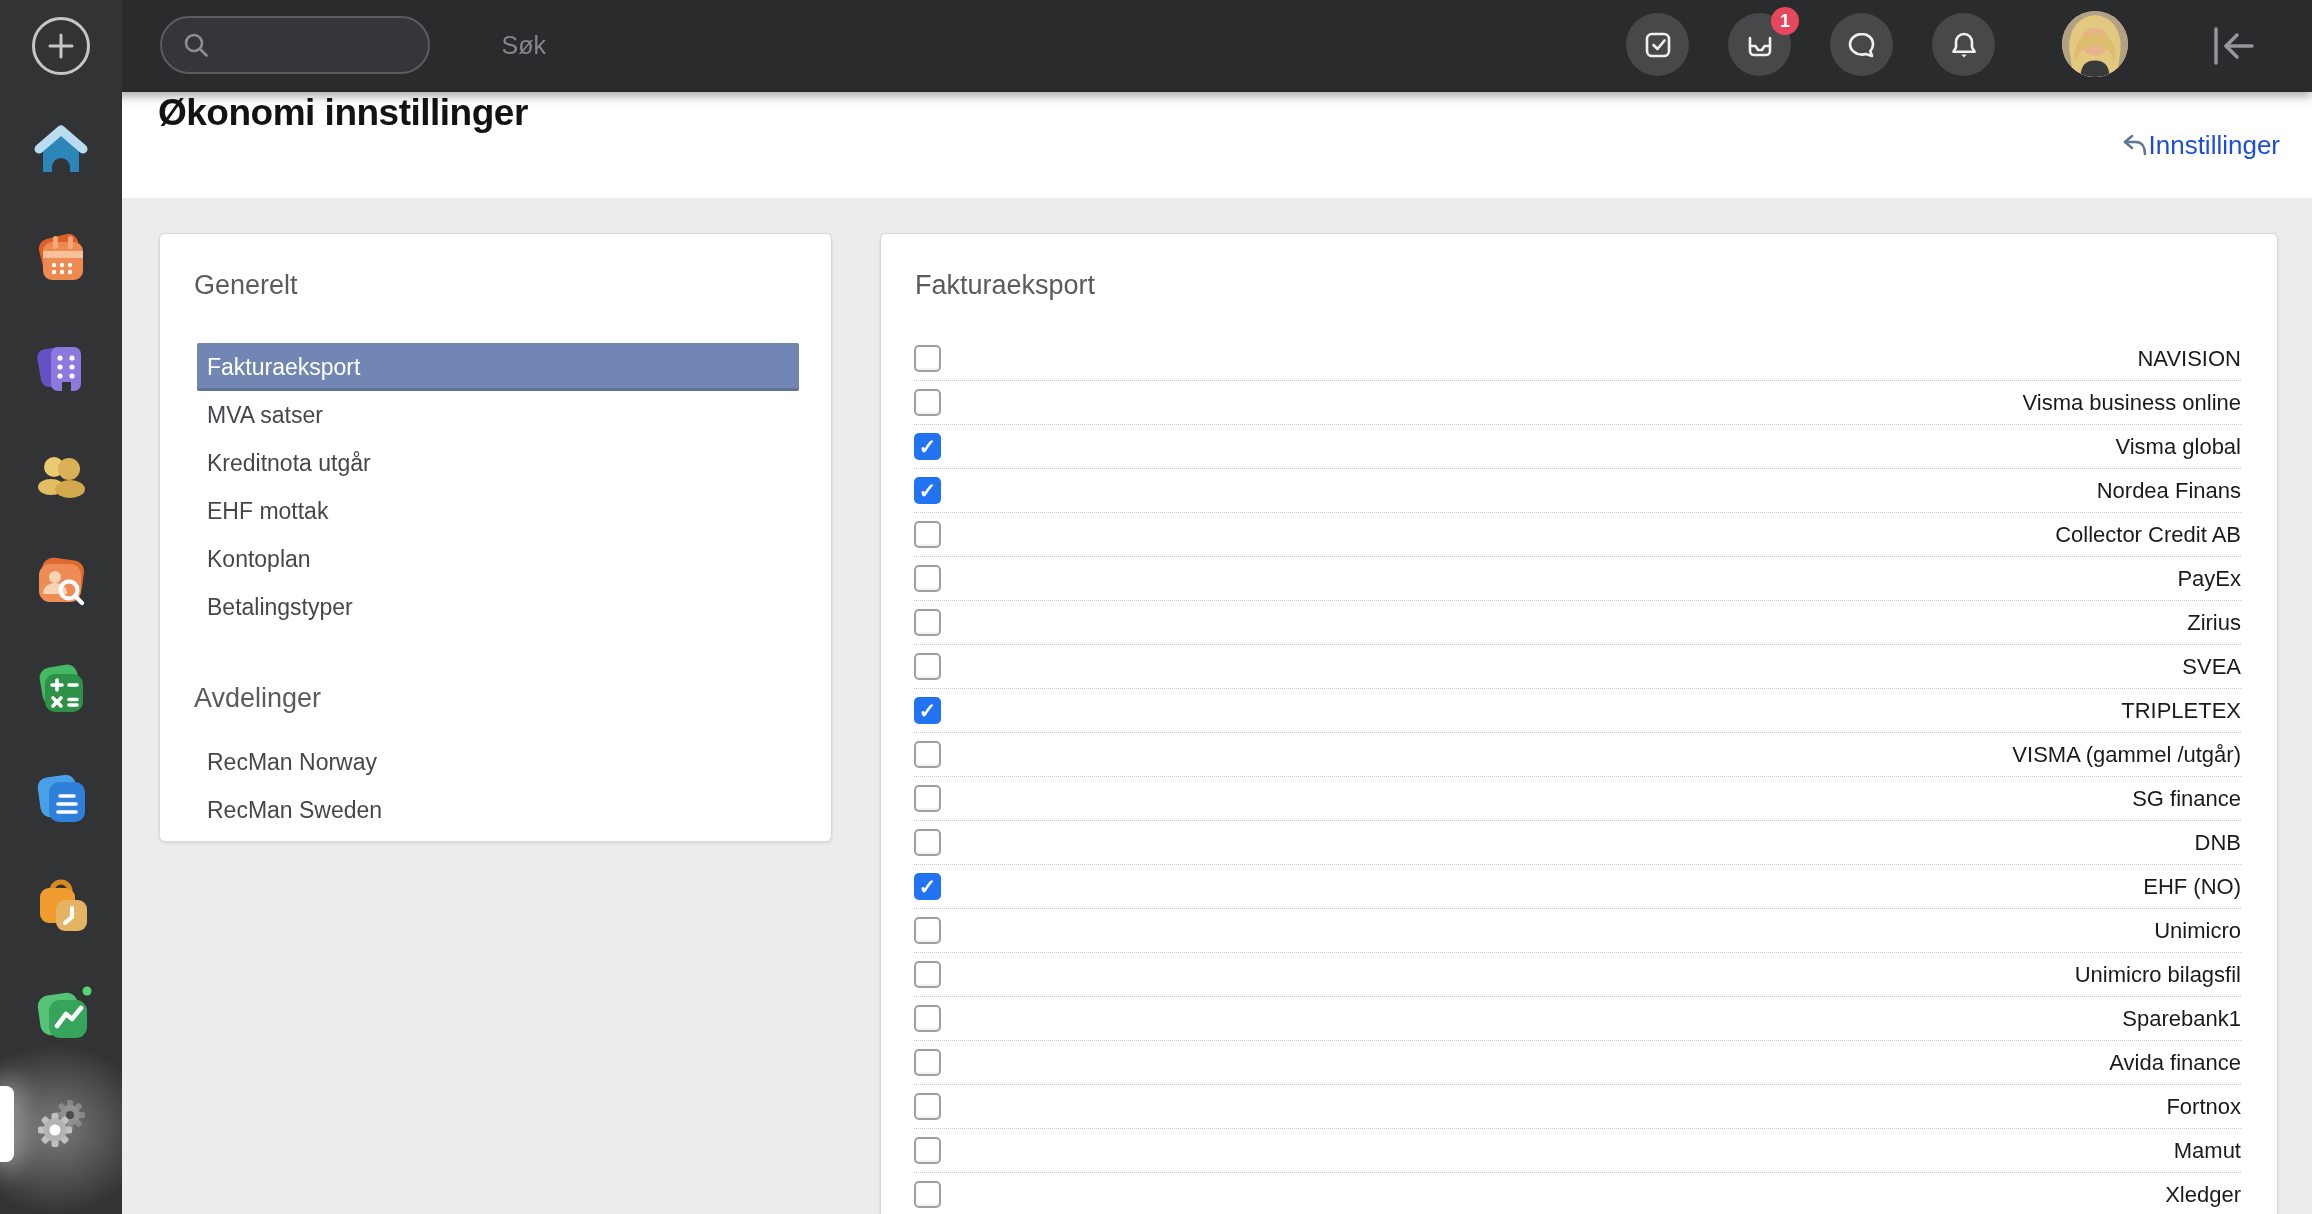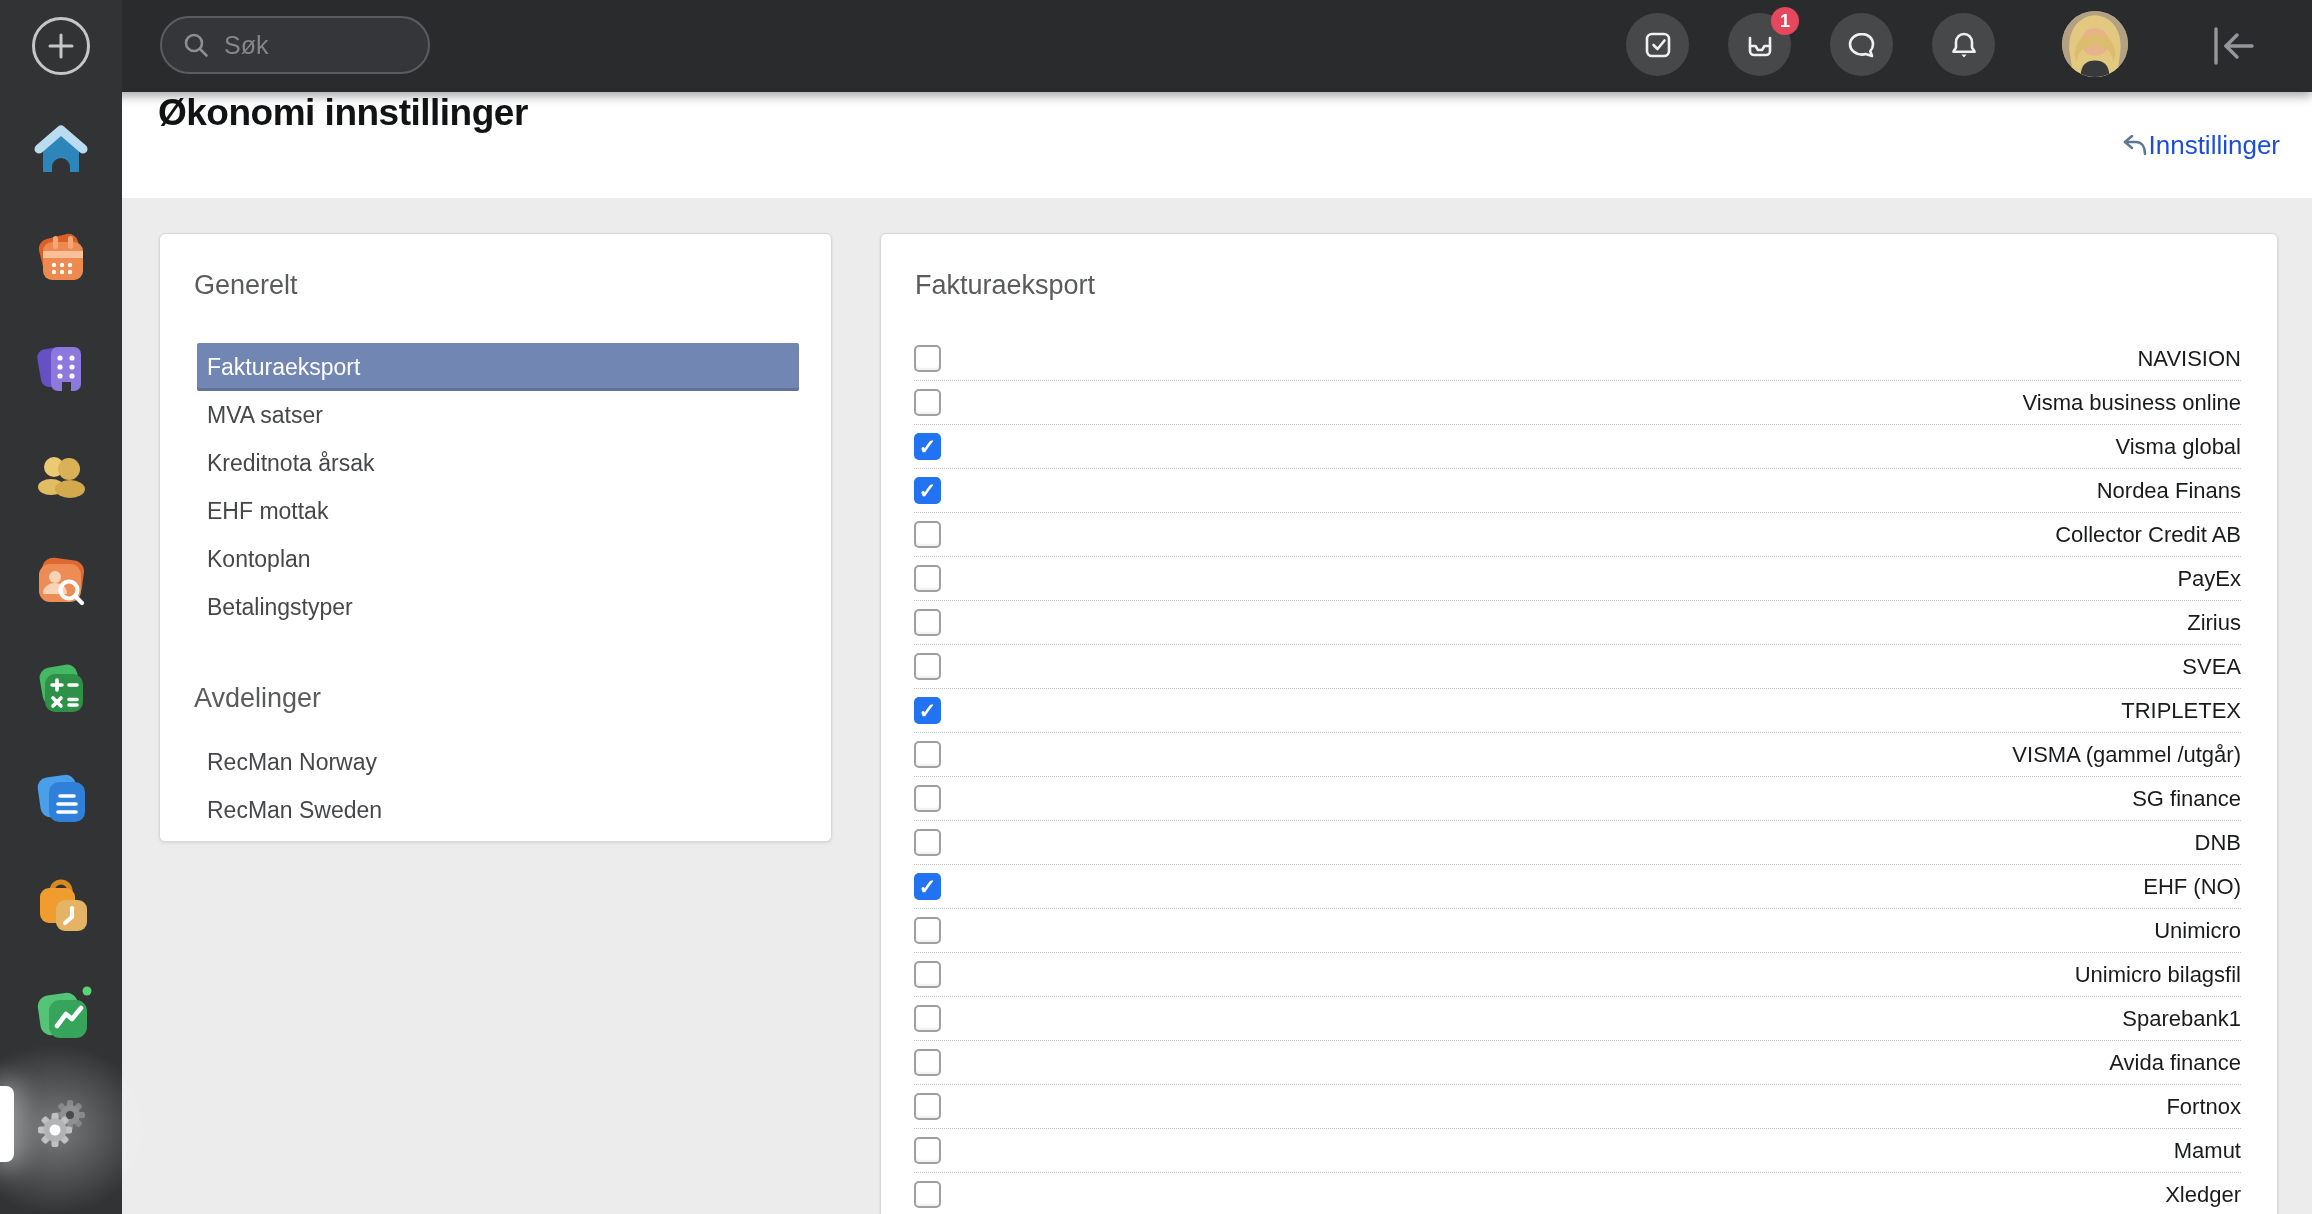"Søk" .search input { text-align: none -> right }
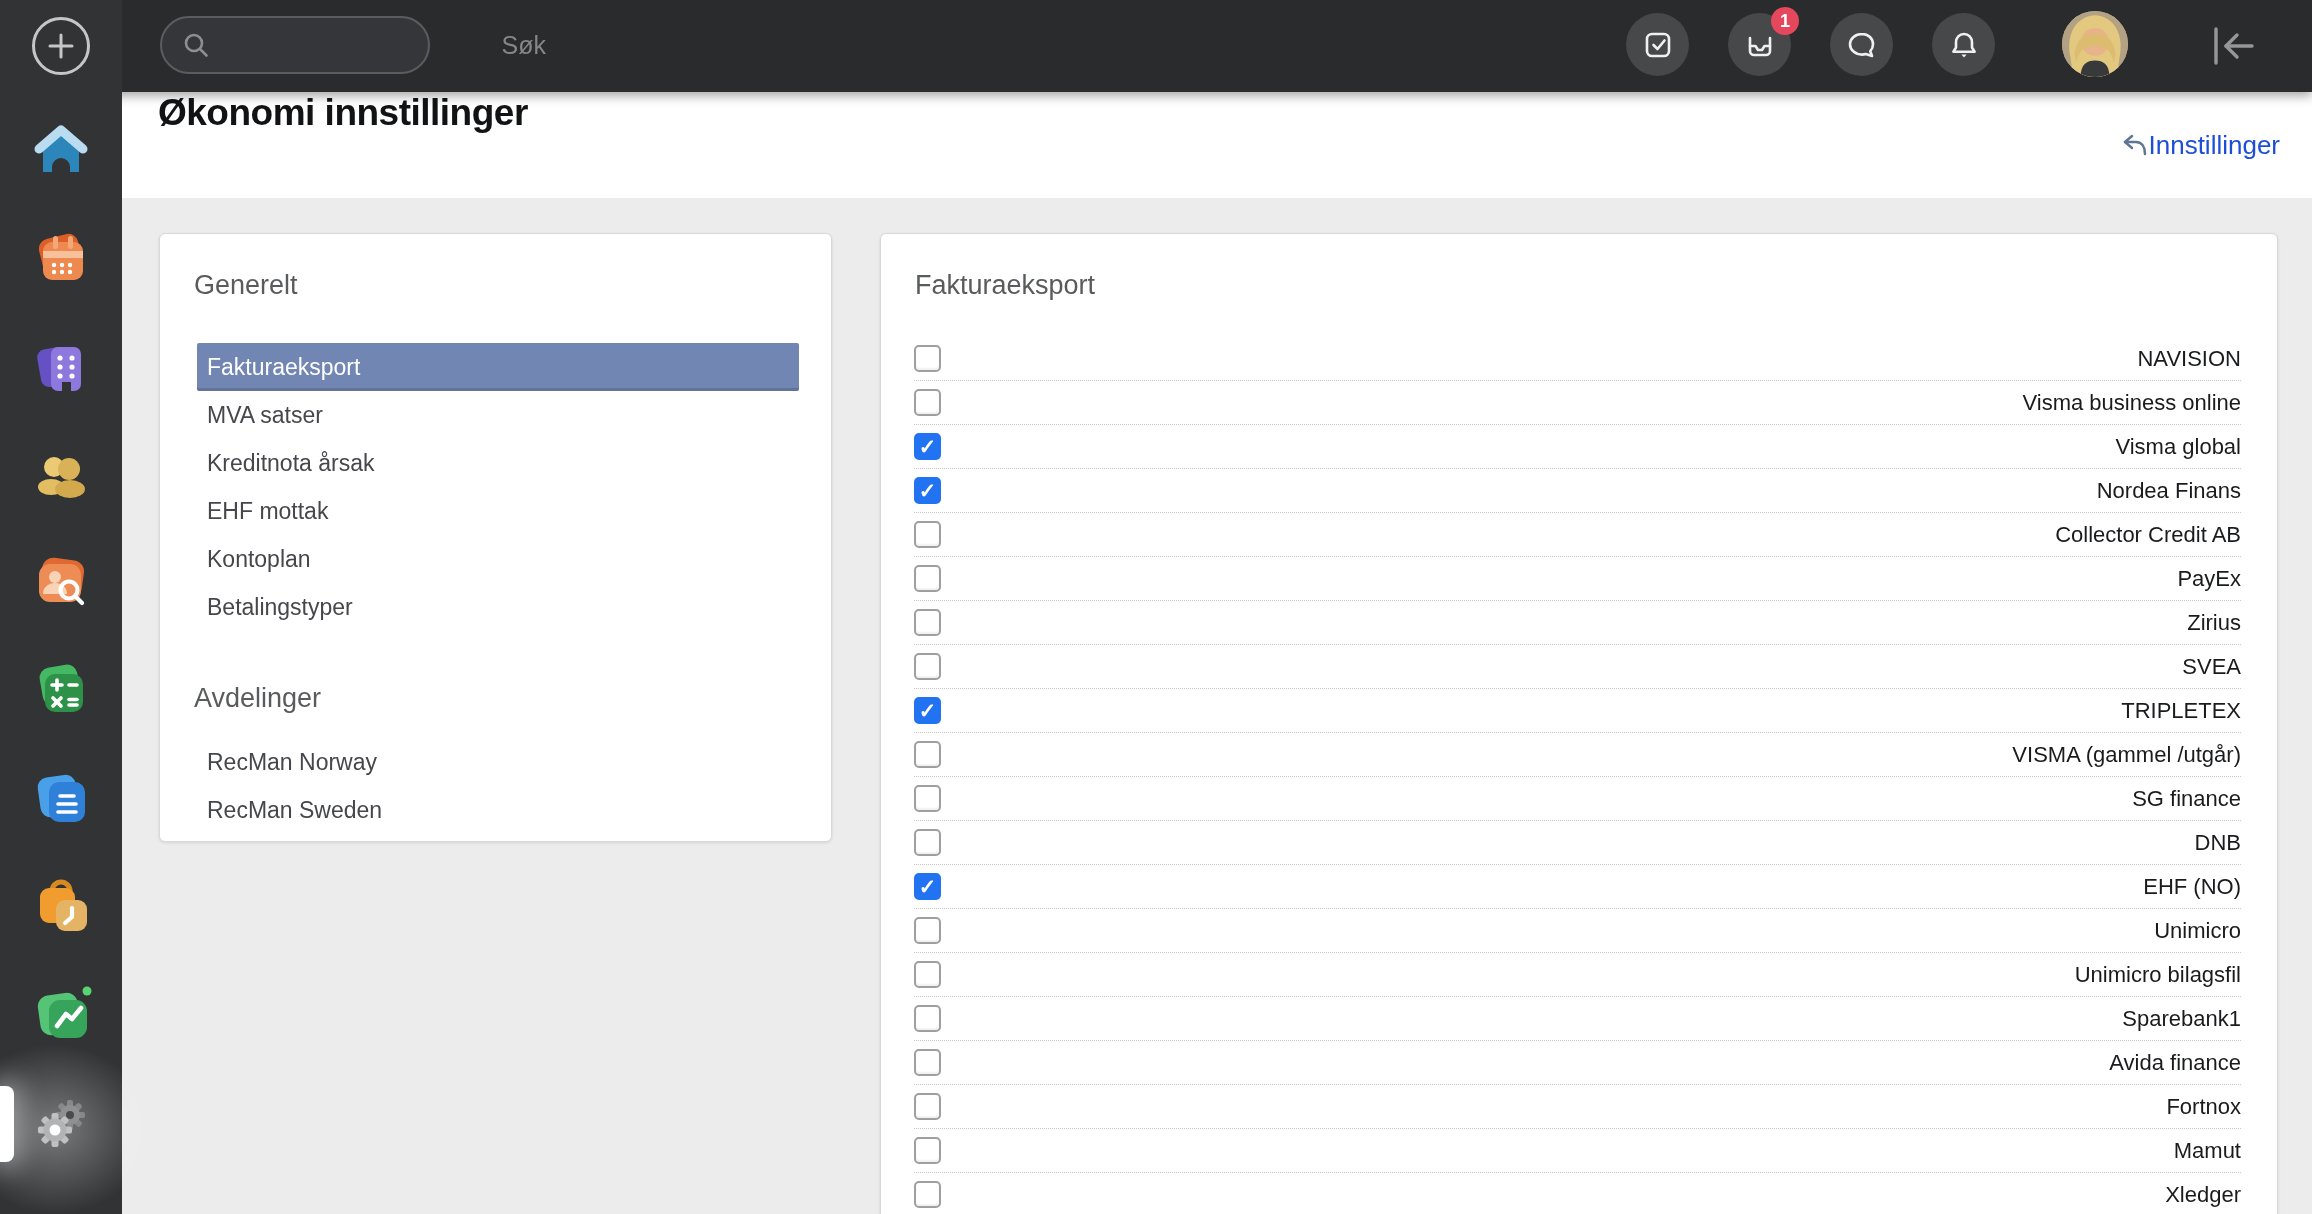"Kreditnota årsak" div.menu-item { text: årsak -> utgår }
